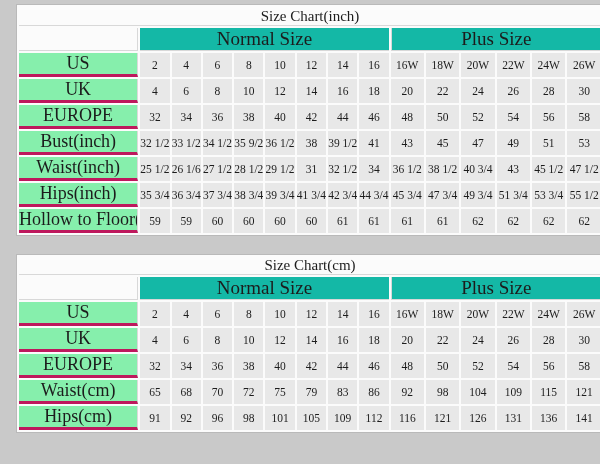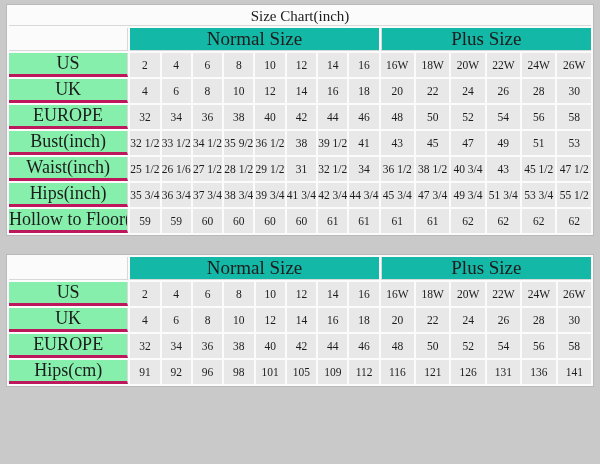"Size Chart(inch)" .page { padding: 4px 6px 0 6px -> 4px 6px 0 16px }
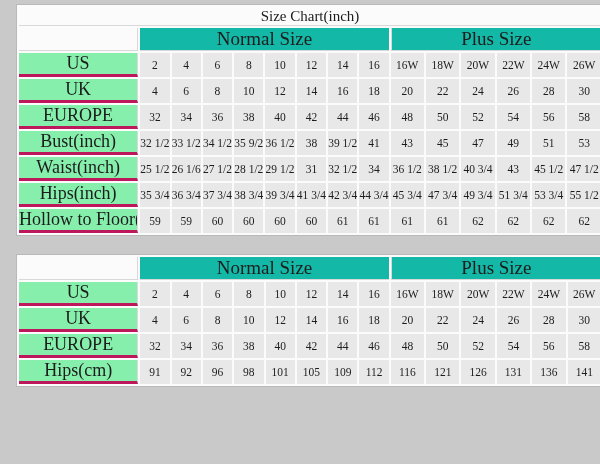"Size Chart(cm)" tr { html: none -> <tr> <th>Size Chart(cm)</th> </tr> }
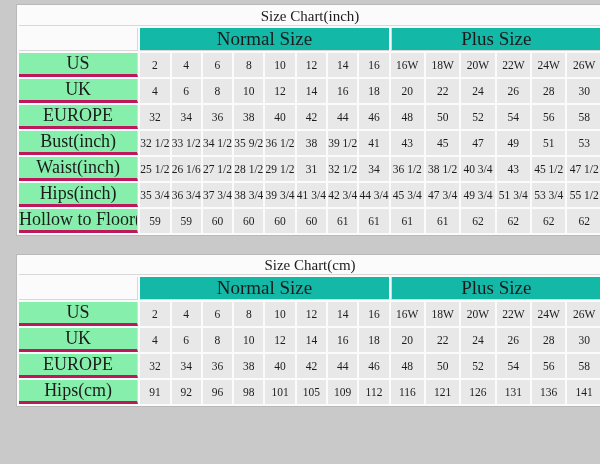"Waist(cm)" tr { html: none -> <tr> <th>Waist(cm)</th> <td>65</td> <td>68</td> <td>70</td> <td>72</td> <td>75</td> <td>79</td> <td>83</td> <td>86</td> <td>92</td> <td>98</td> <td>104</td> <td>109</td> <td>115</td> <td>121</td> </tr> }
